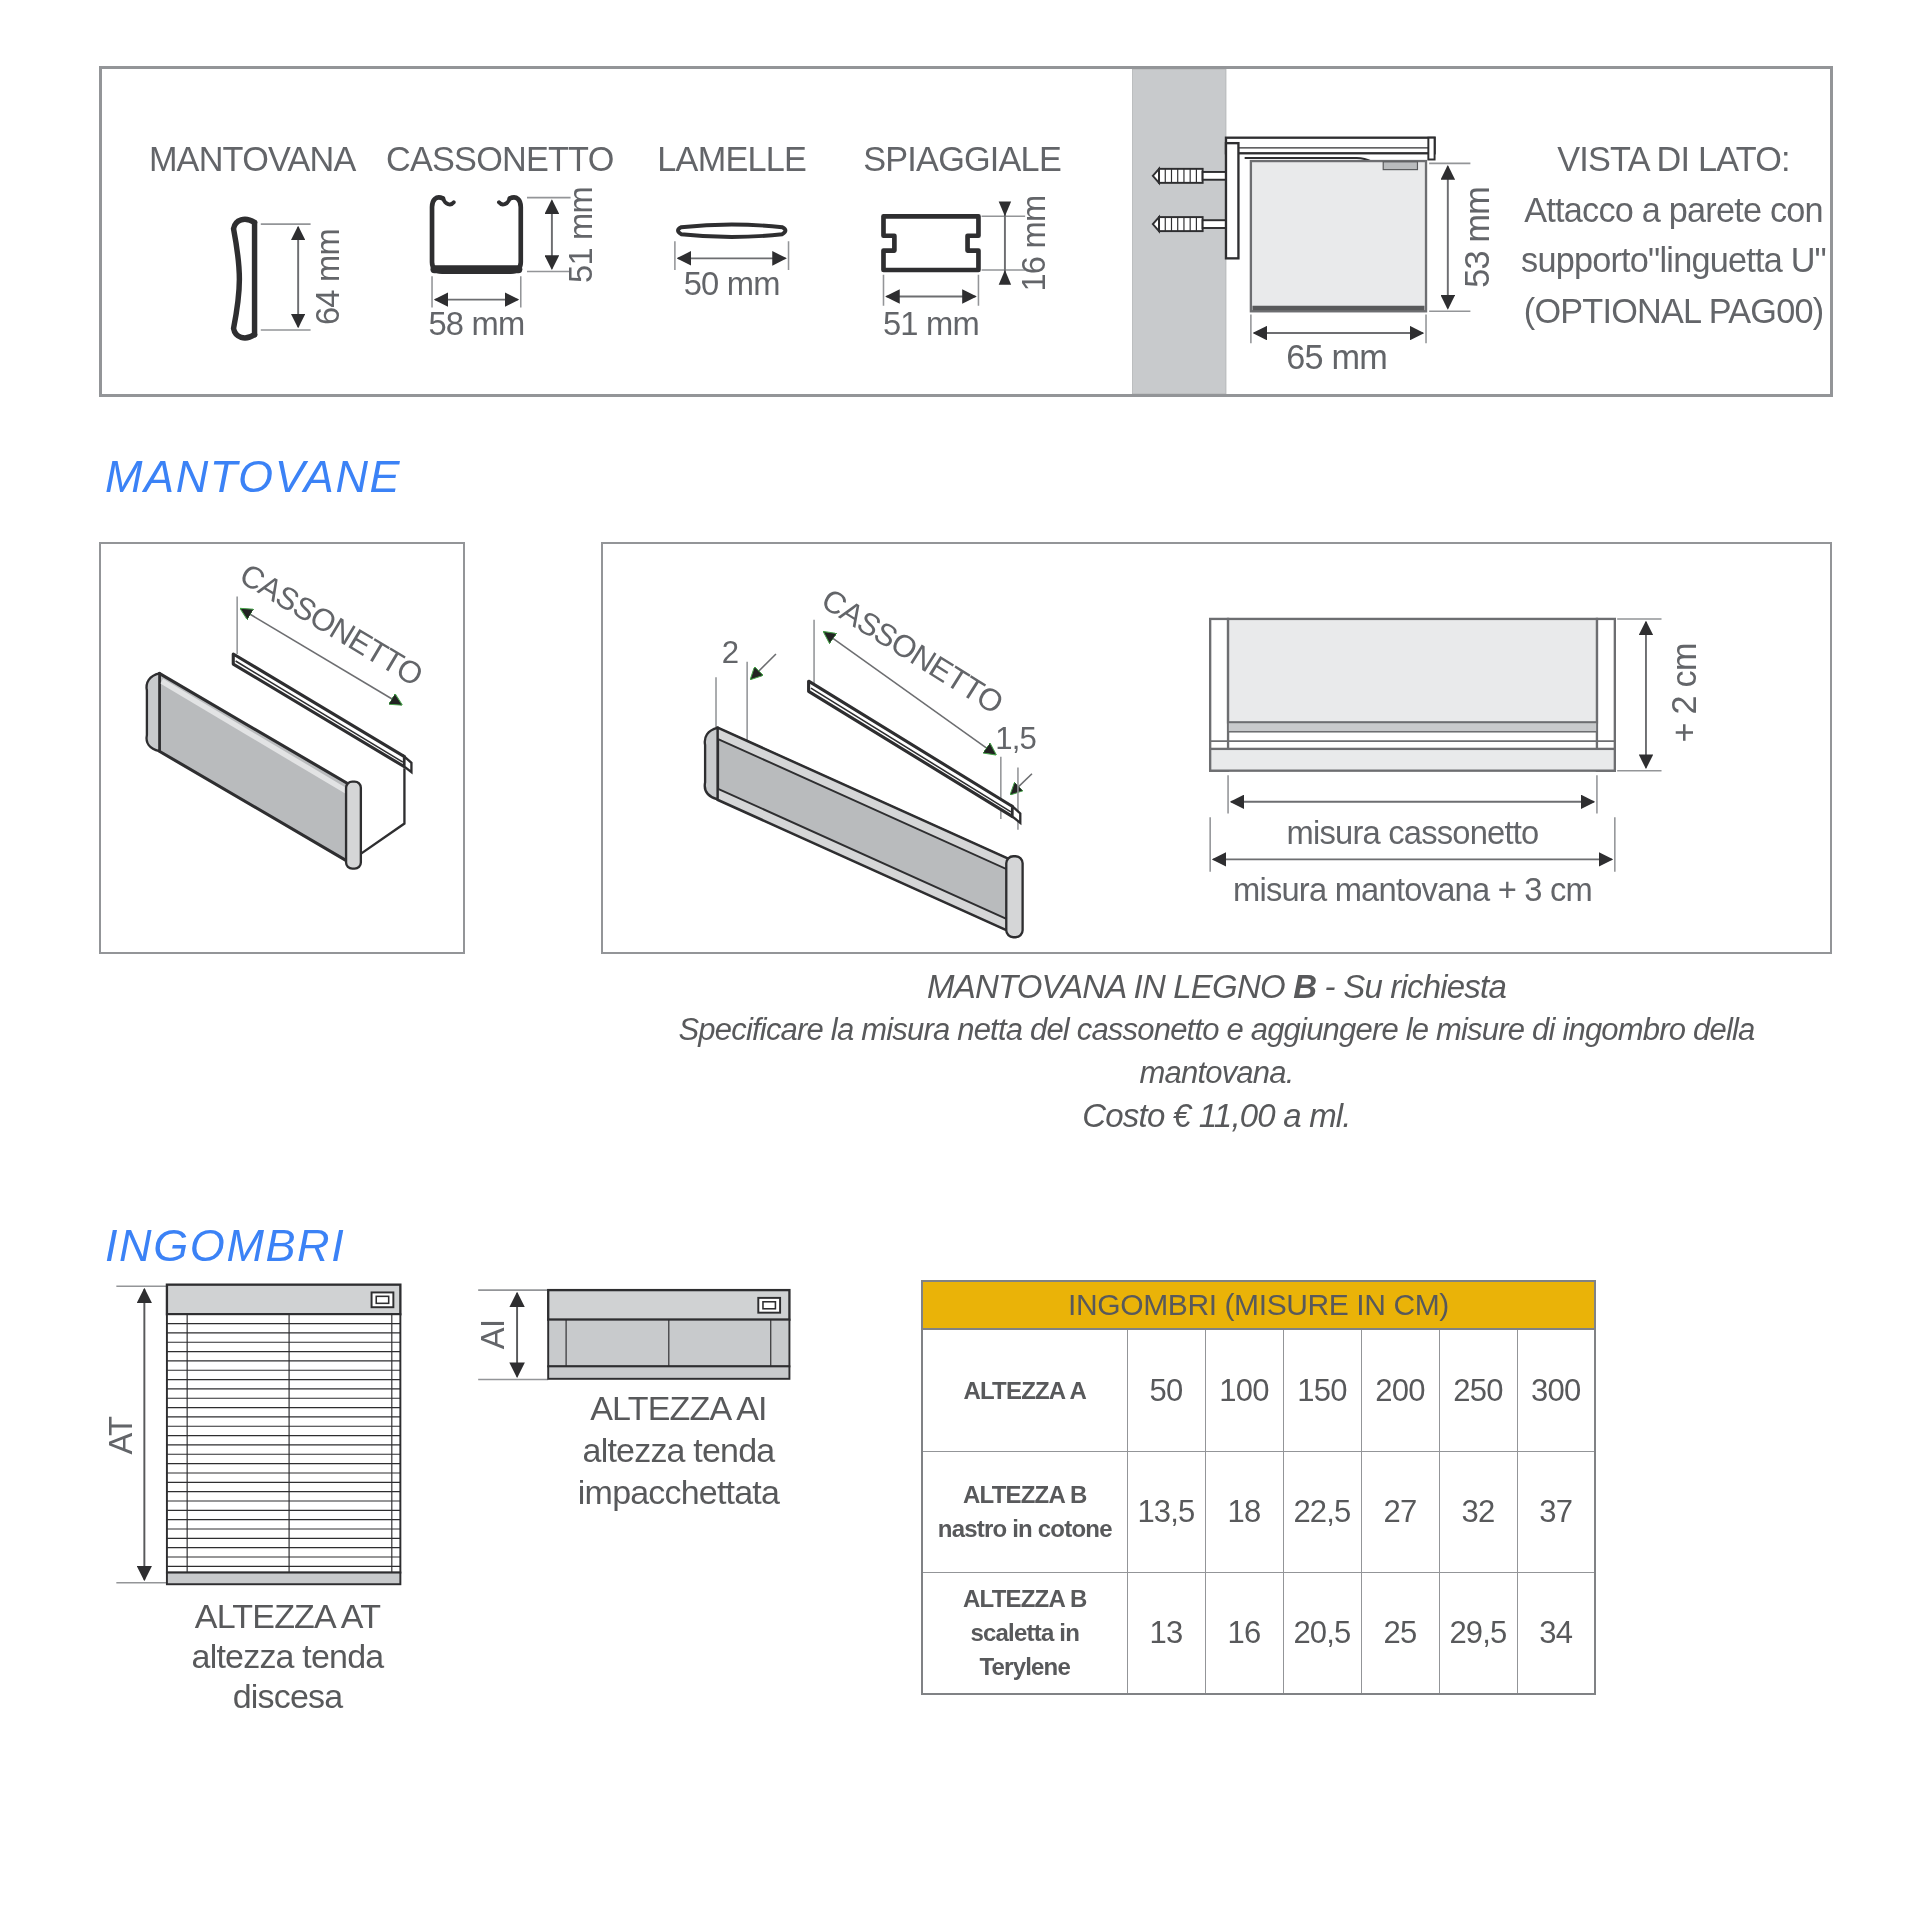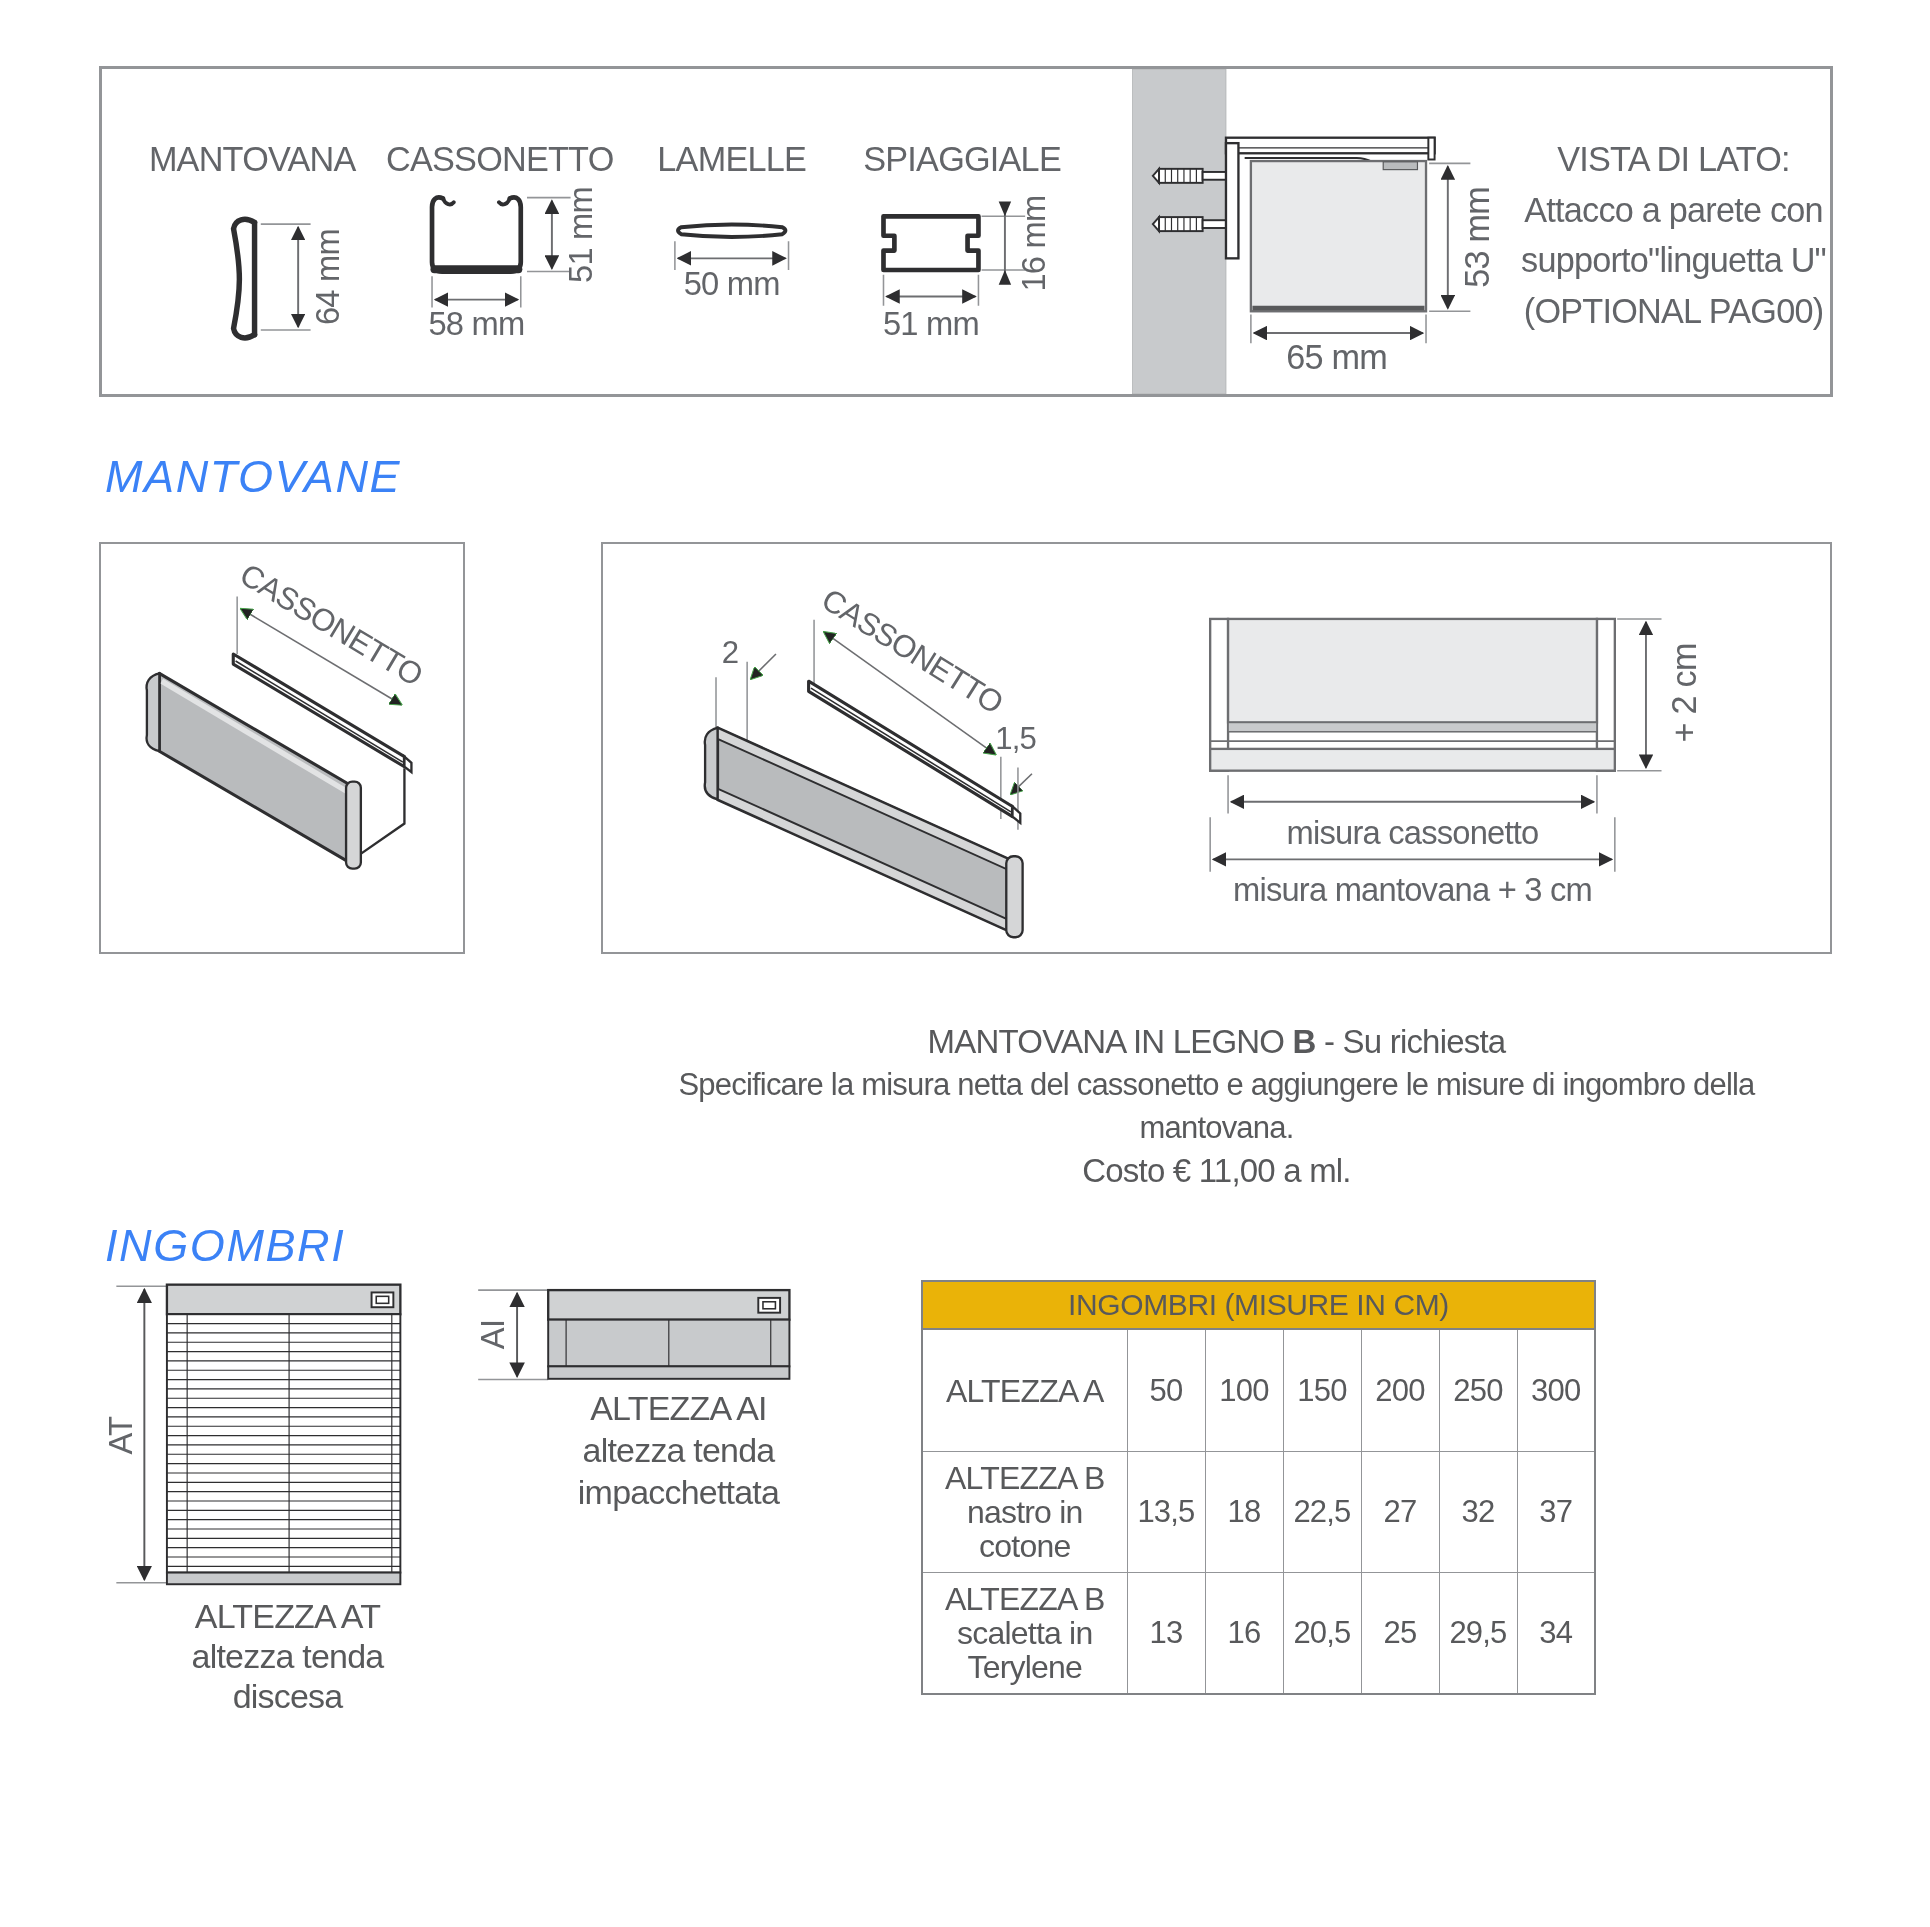"MANTOVANA IN LEGNO B -" div.caption { font-style: none -> italic; top: 1020px -> 965px }
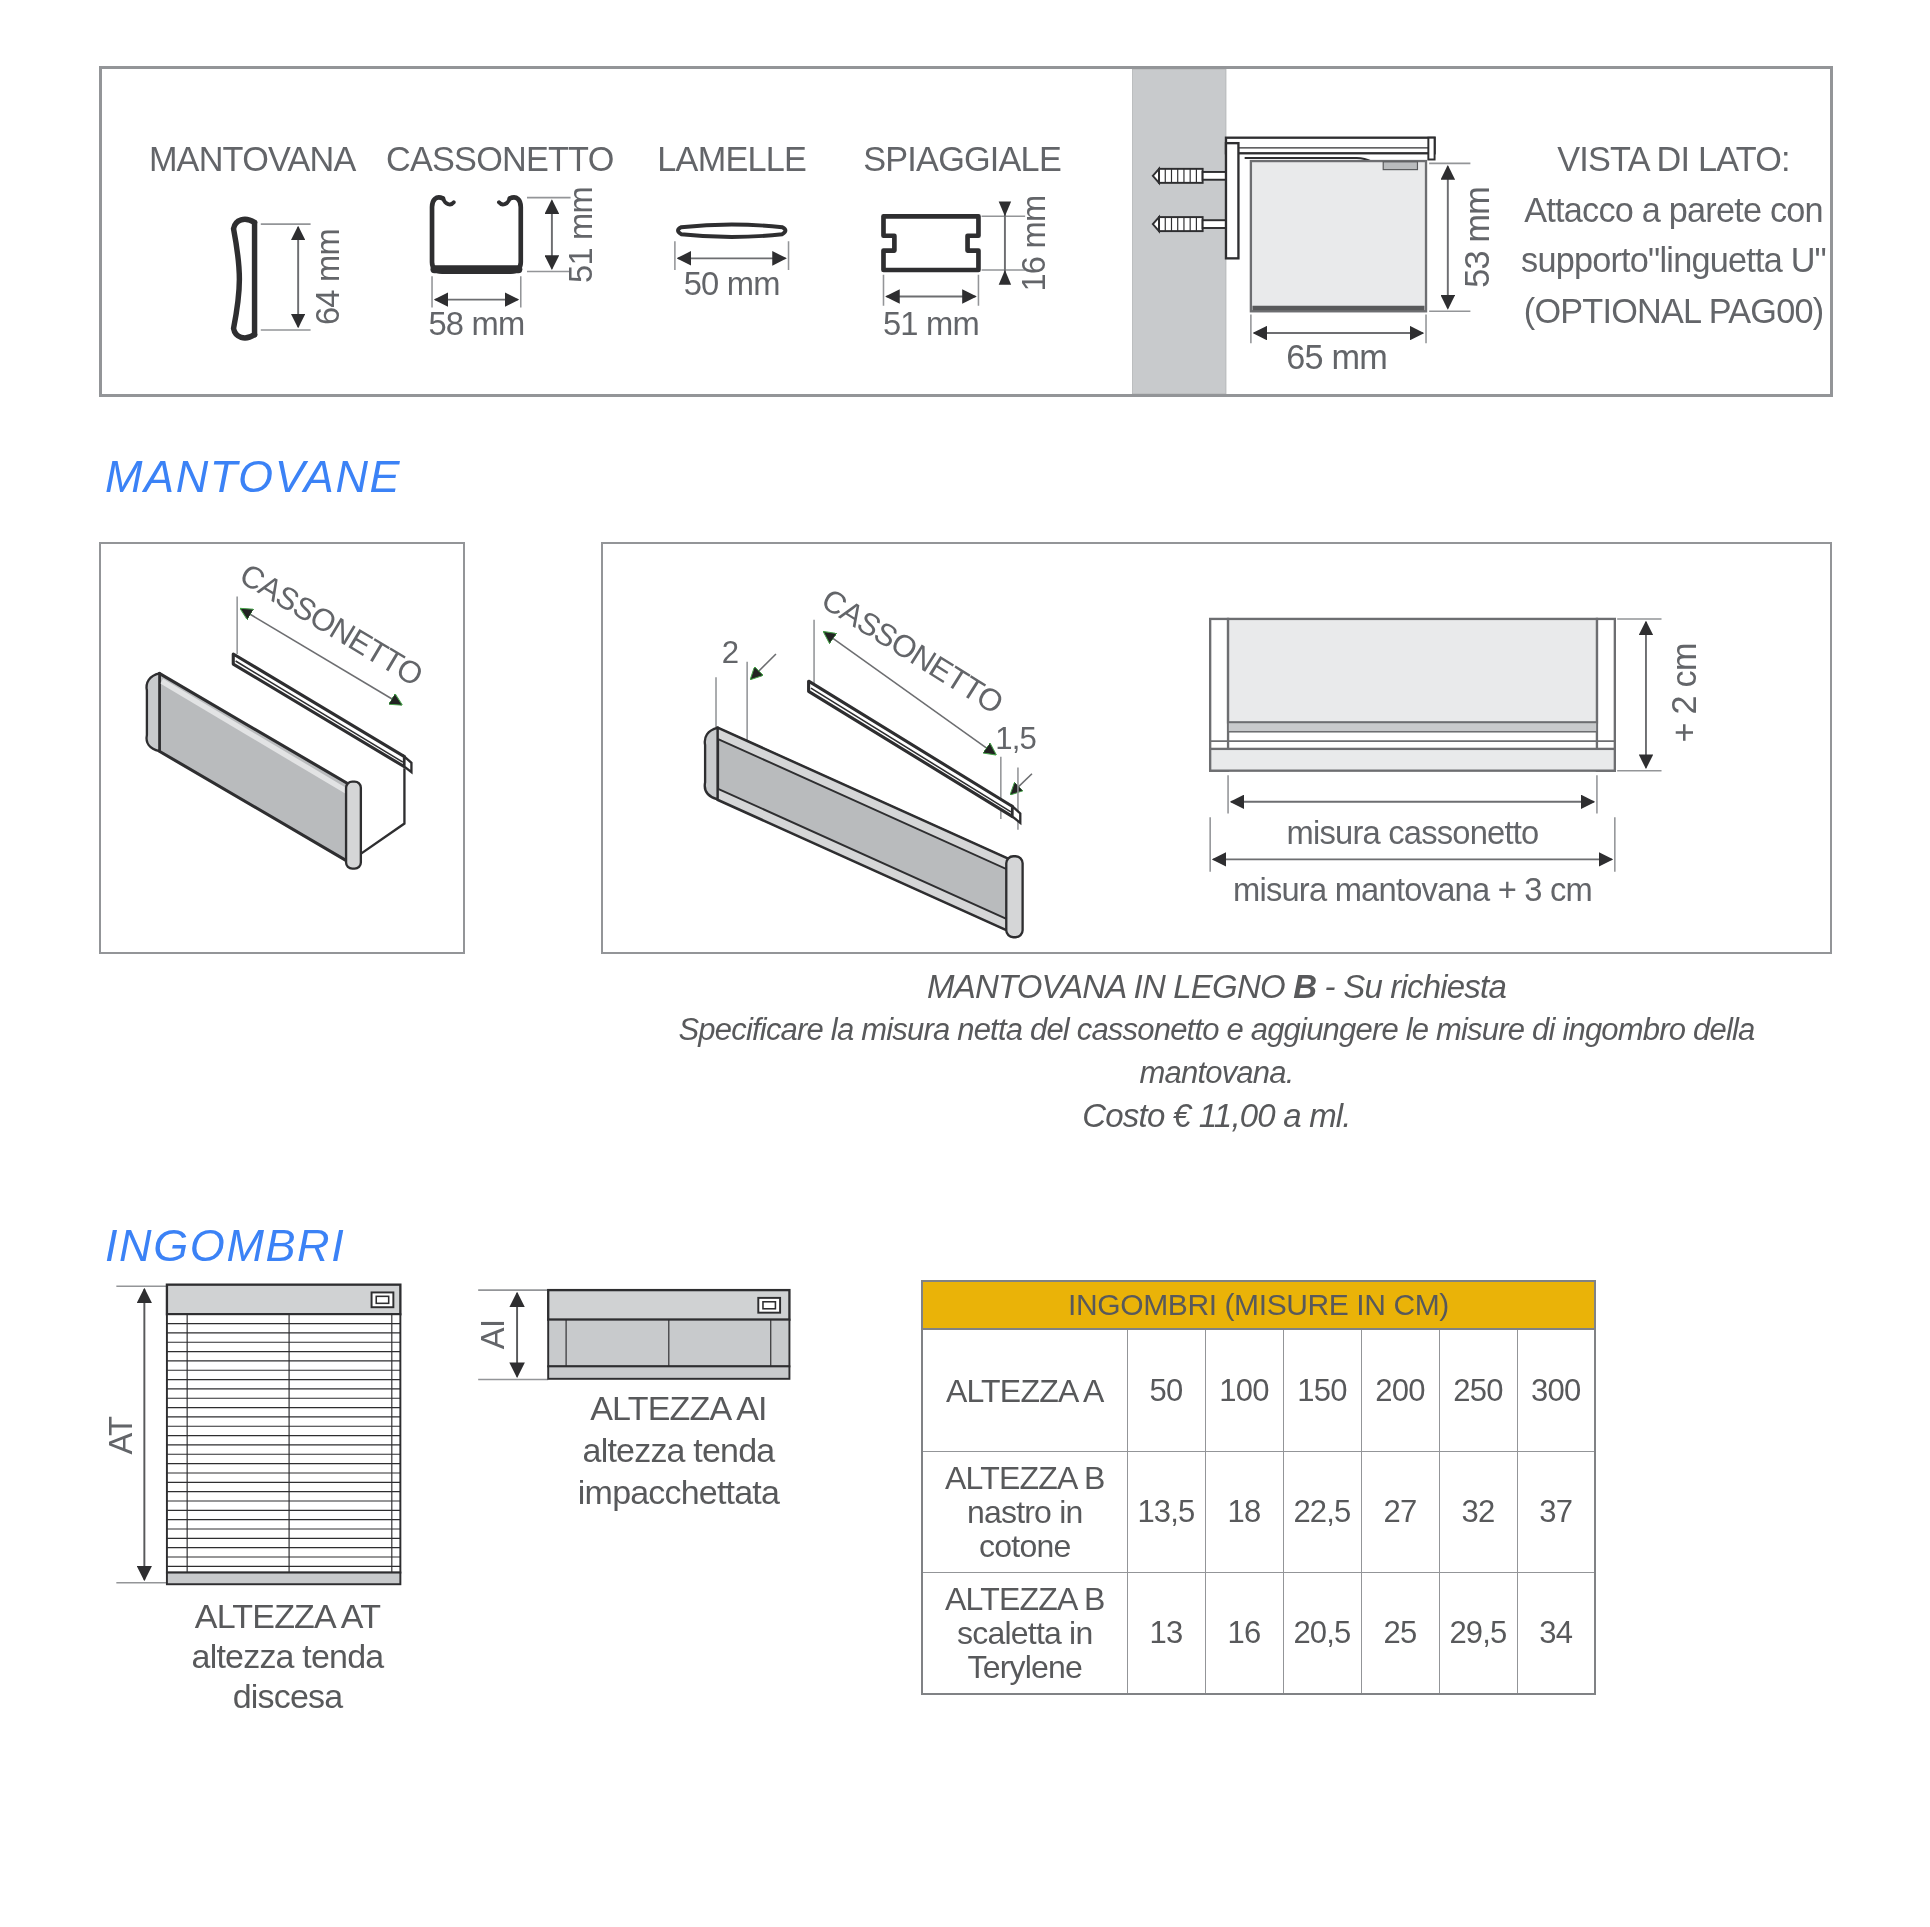"ALTEZZA A" table.ing td.lbl { font-size: 32px -> 24px; font-weight: normal -> bold }
